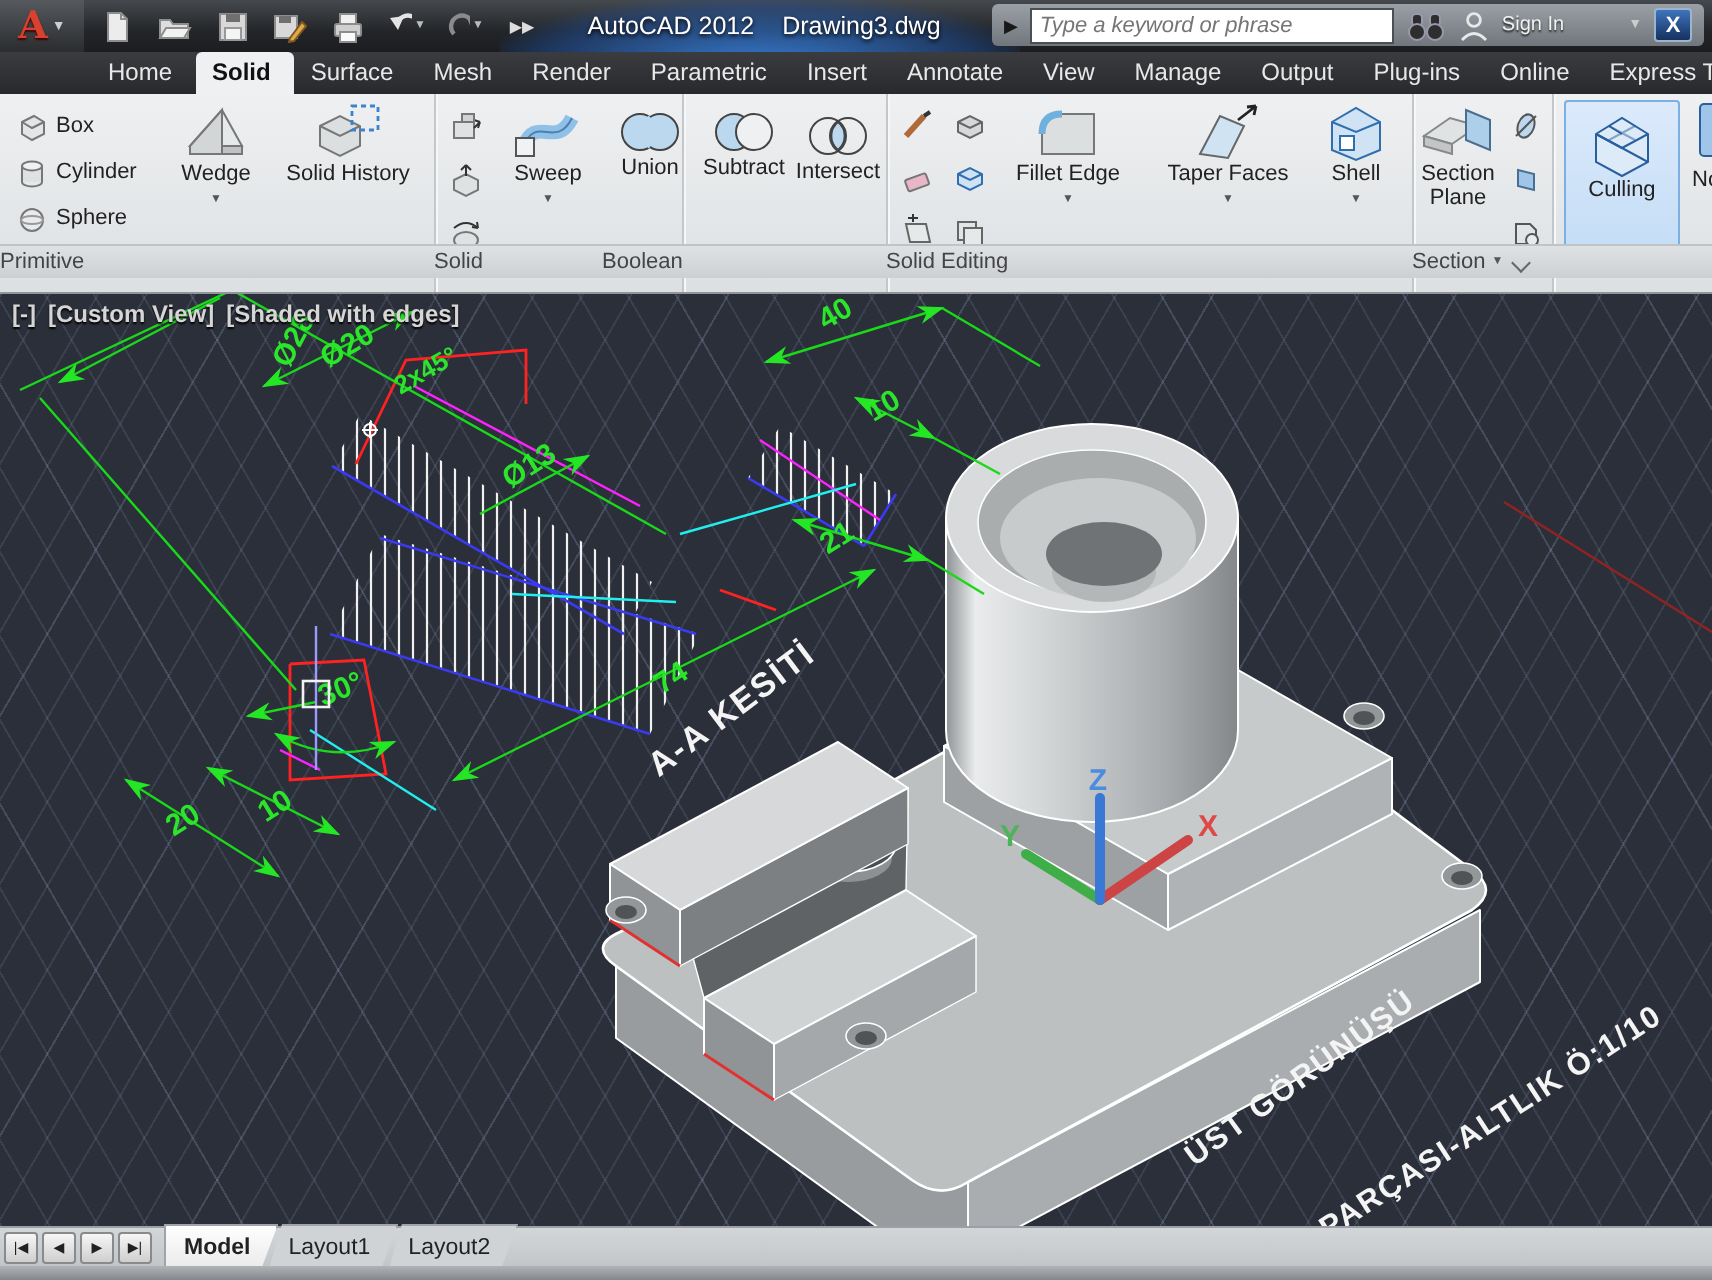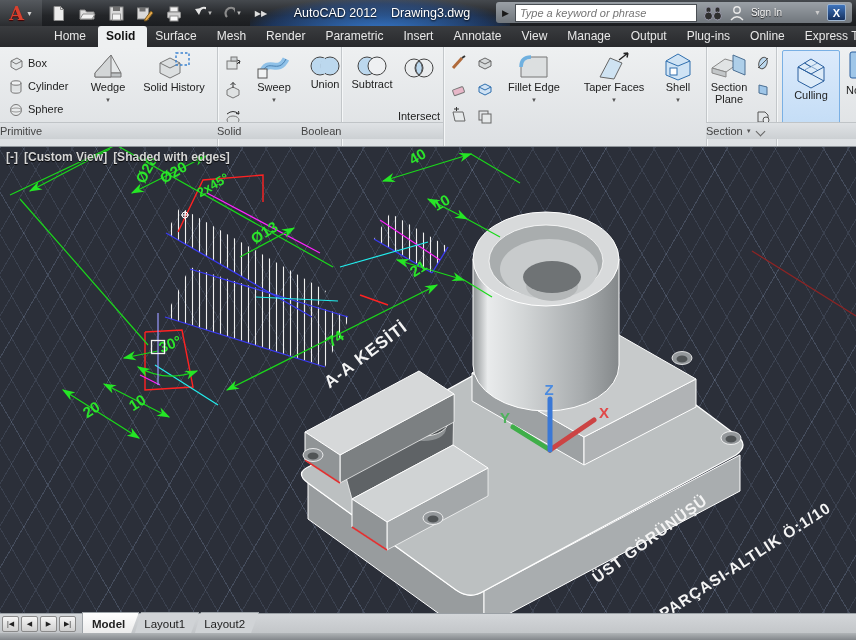"Intersect" div.bigbtn { gap: 30px -> none }
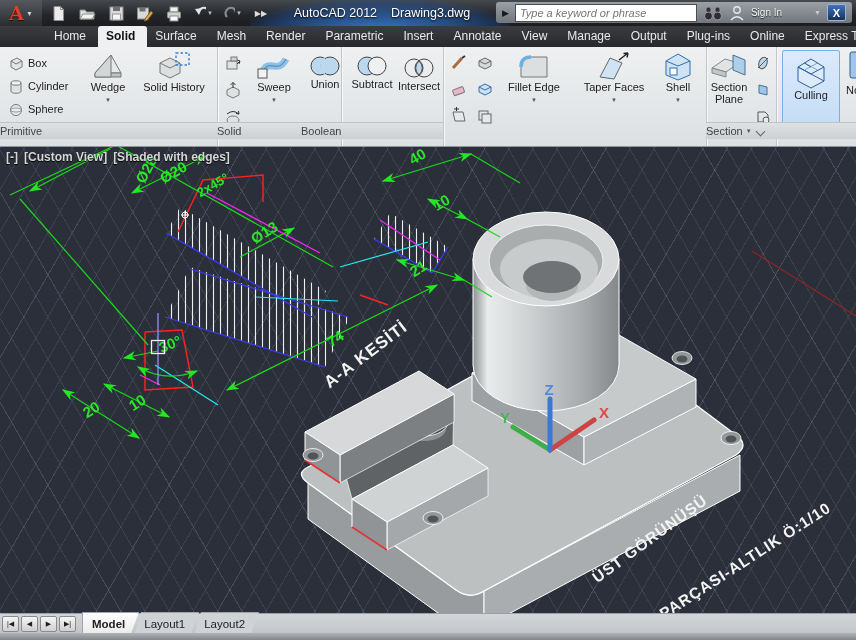"Solid Editing" div.pfooter { html: none -> <div> <span>Solid Editing</span> </div> }
